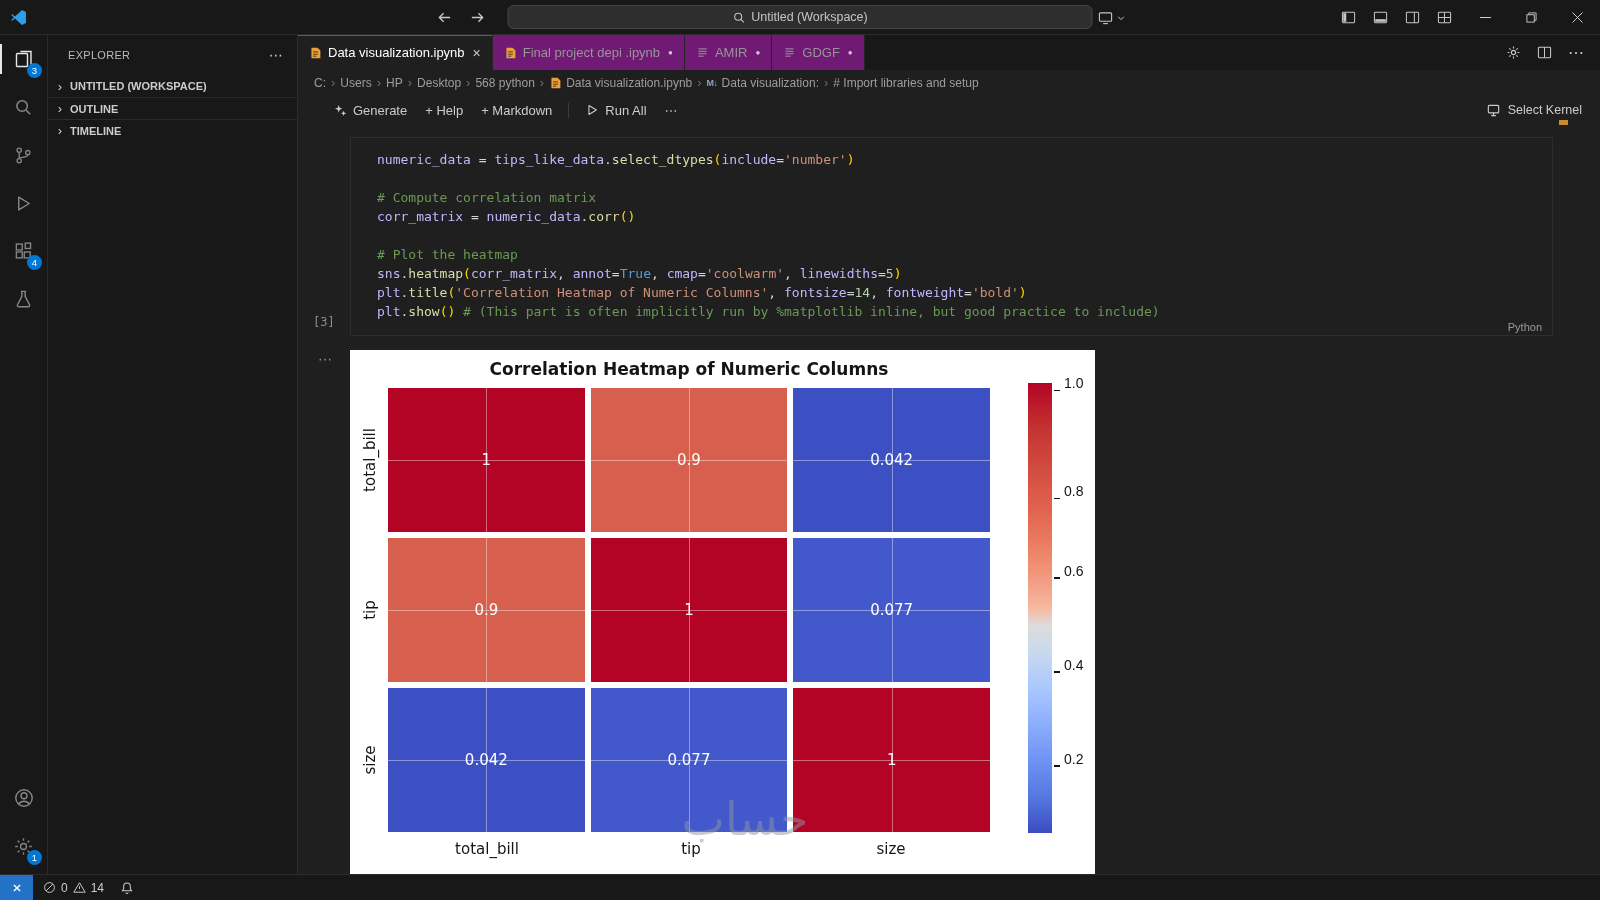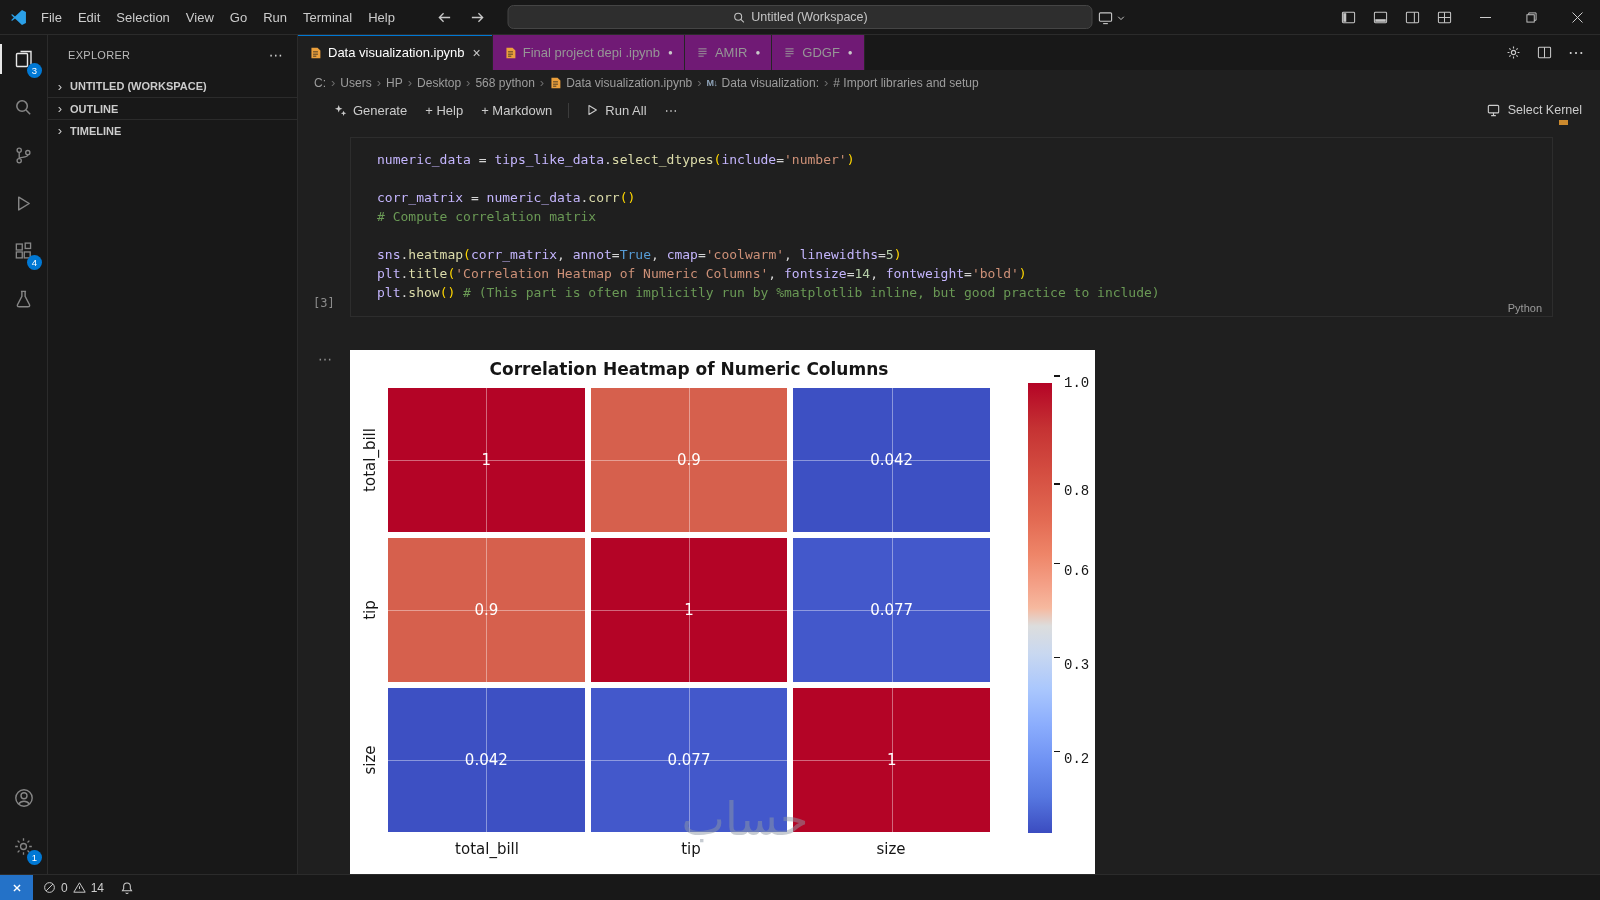"File" div.menubar { html: <div> <span>File</span> <span>Edit</span> <span>Selection</span> <span>View</span> <span>Go</span> <span>Run</span> <span>Terminal</span> <span>Help</span> </div> -> none }
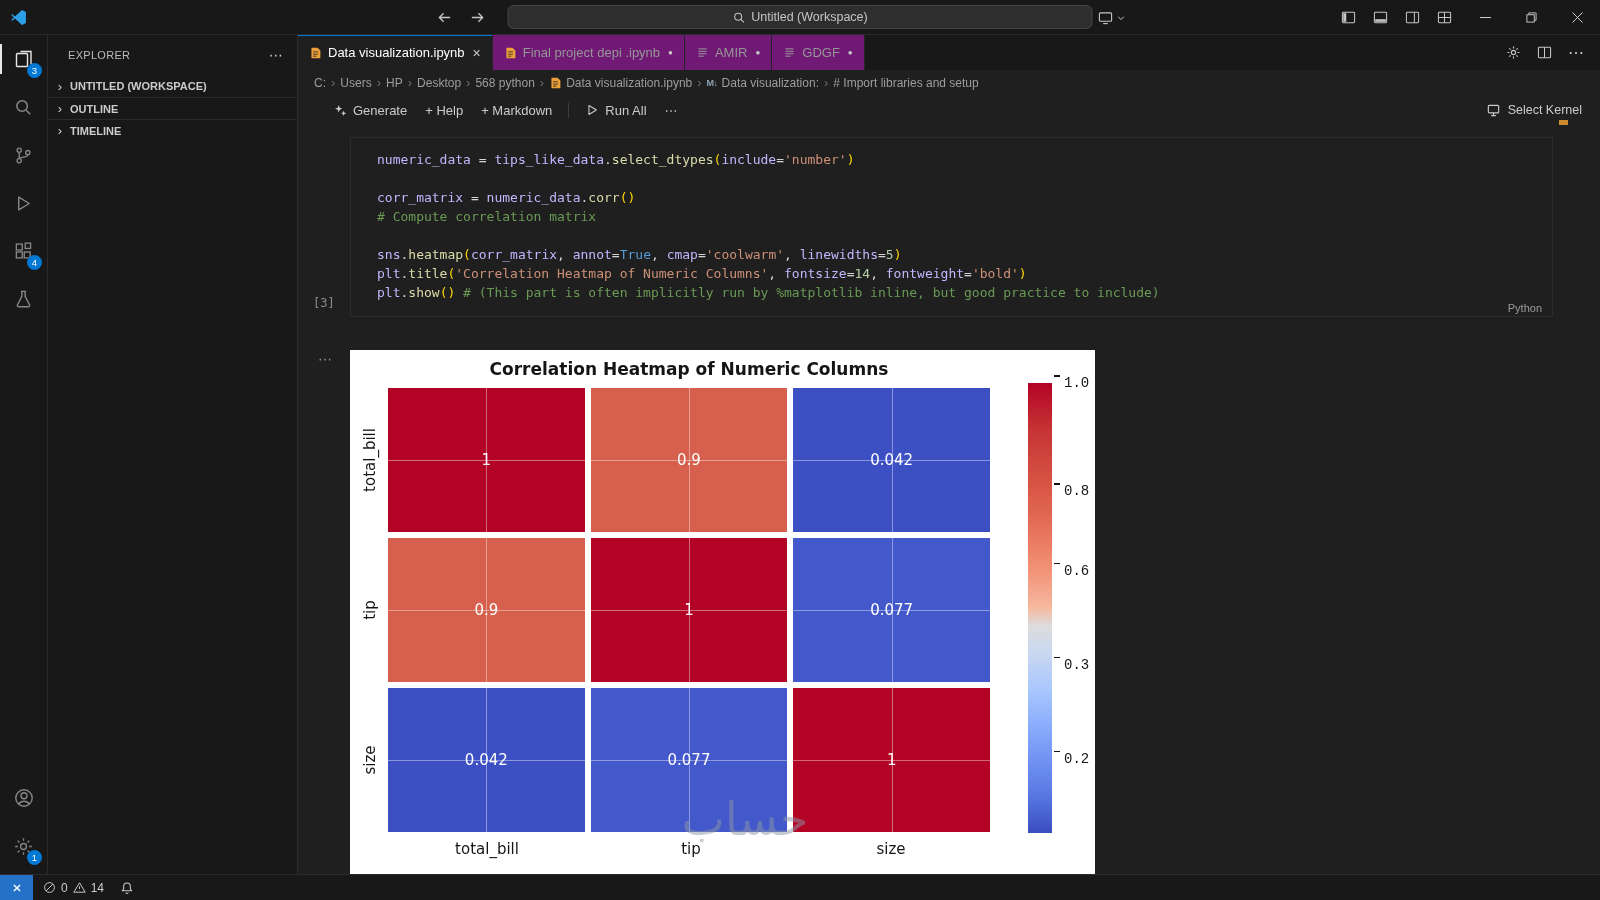"corr_matrix = numeric_data.corr()" div.code-line { order: before "# Compute correlation matrix" -> after "# Compute correlation matrix" }
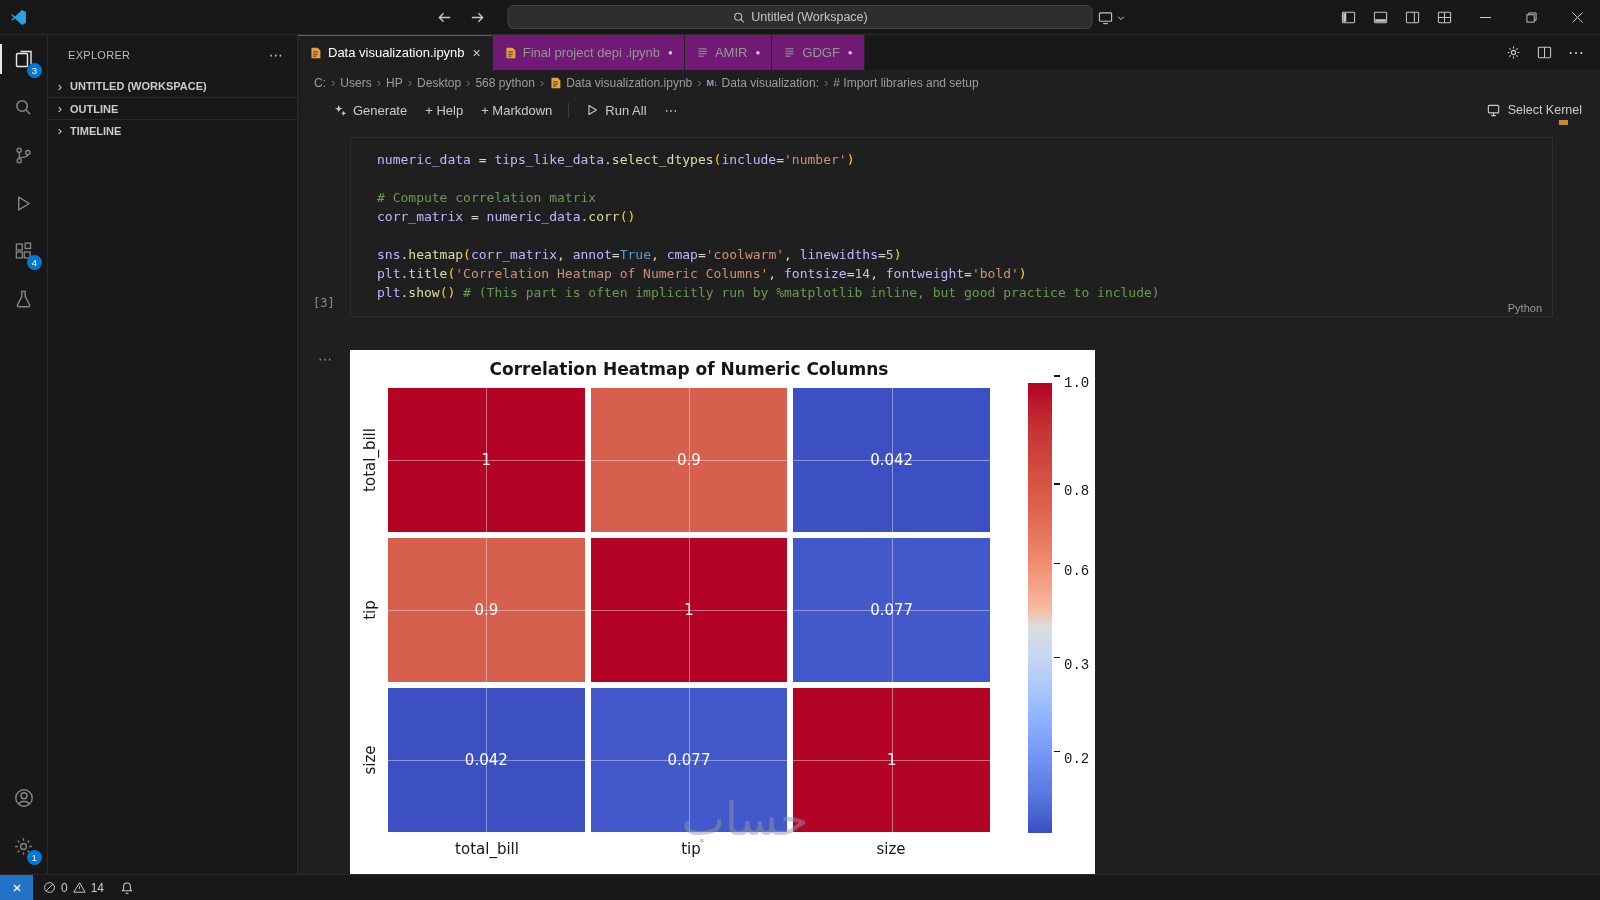"# Plot the heatmap" div.code-line { html: none -> <div><span># Plot the heatmap</span></div> }
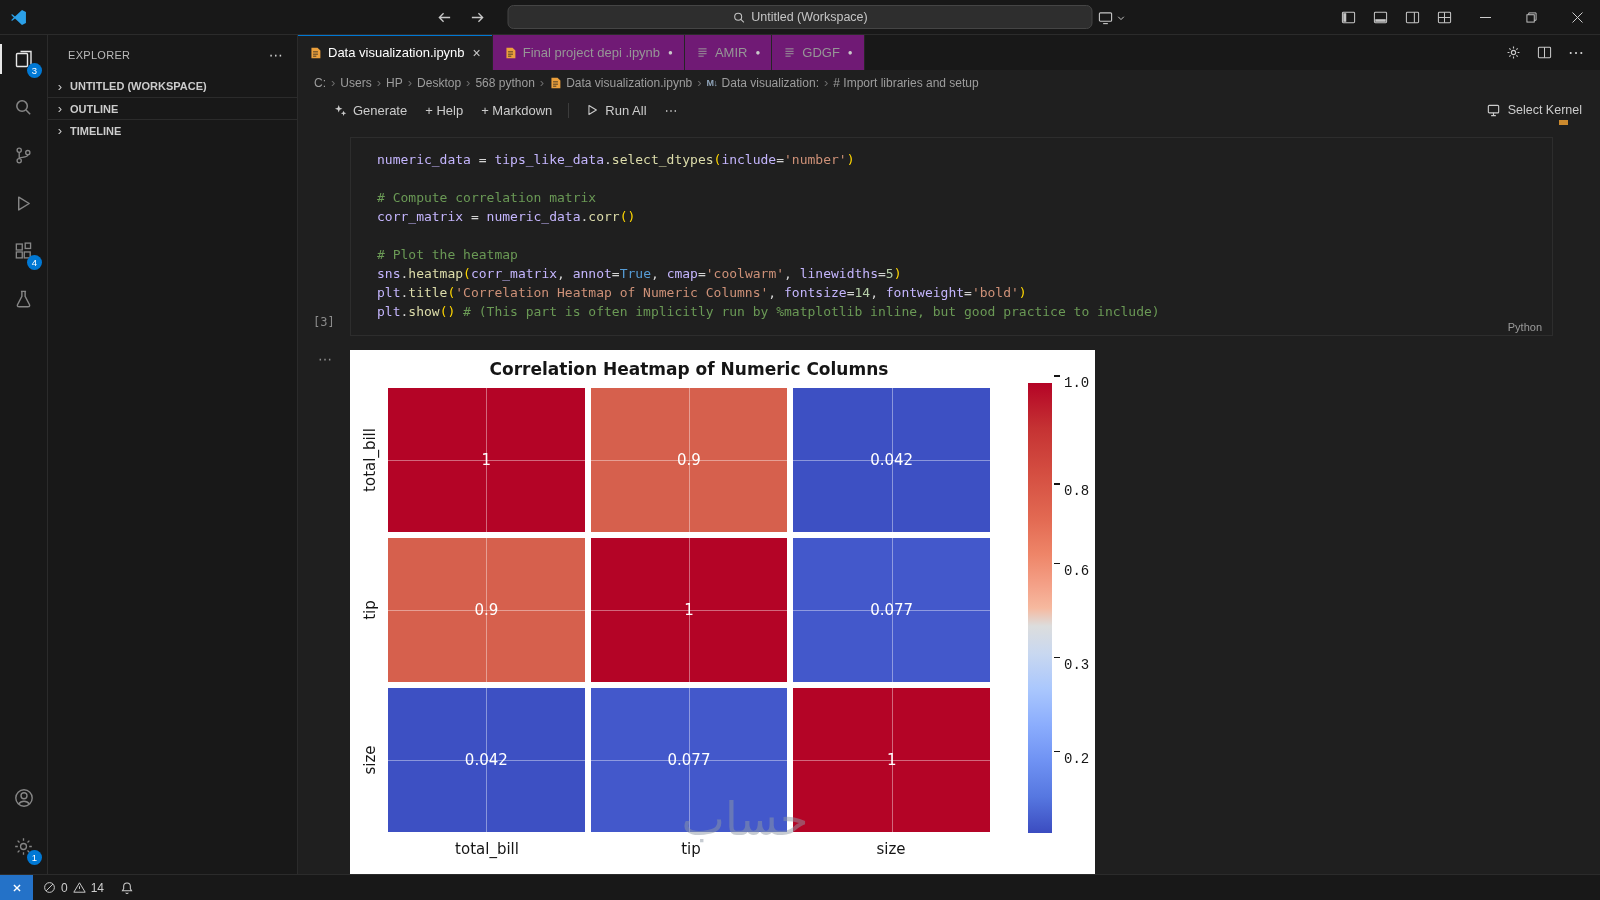"1.0" .cb-tick { align-items: flex-start -> flex-end; font-family: Liberation Mono, monospace -> Liberation Sans, sans-serif }
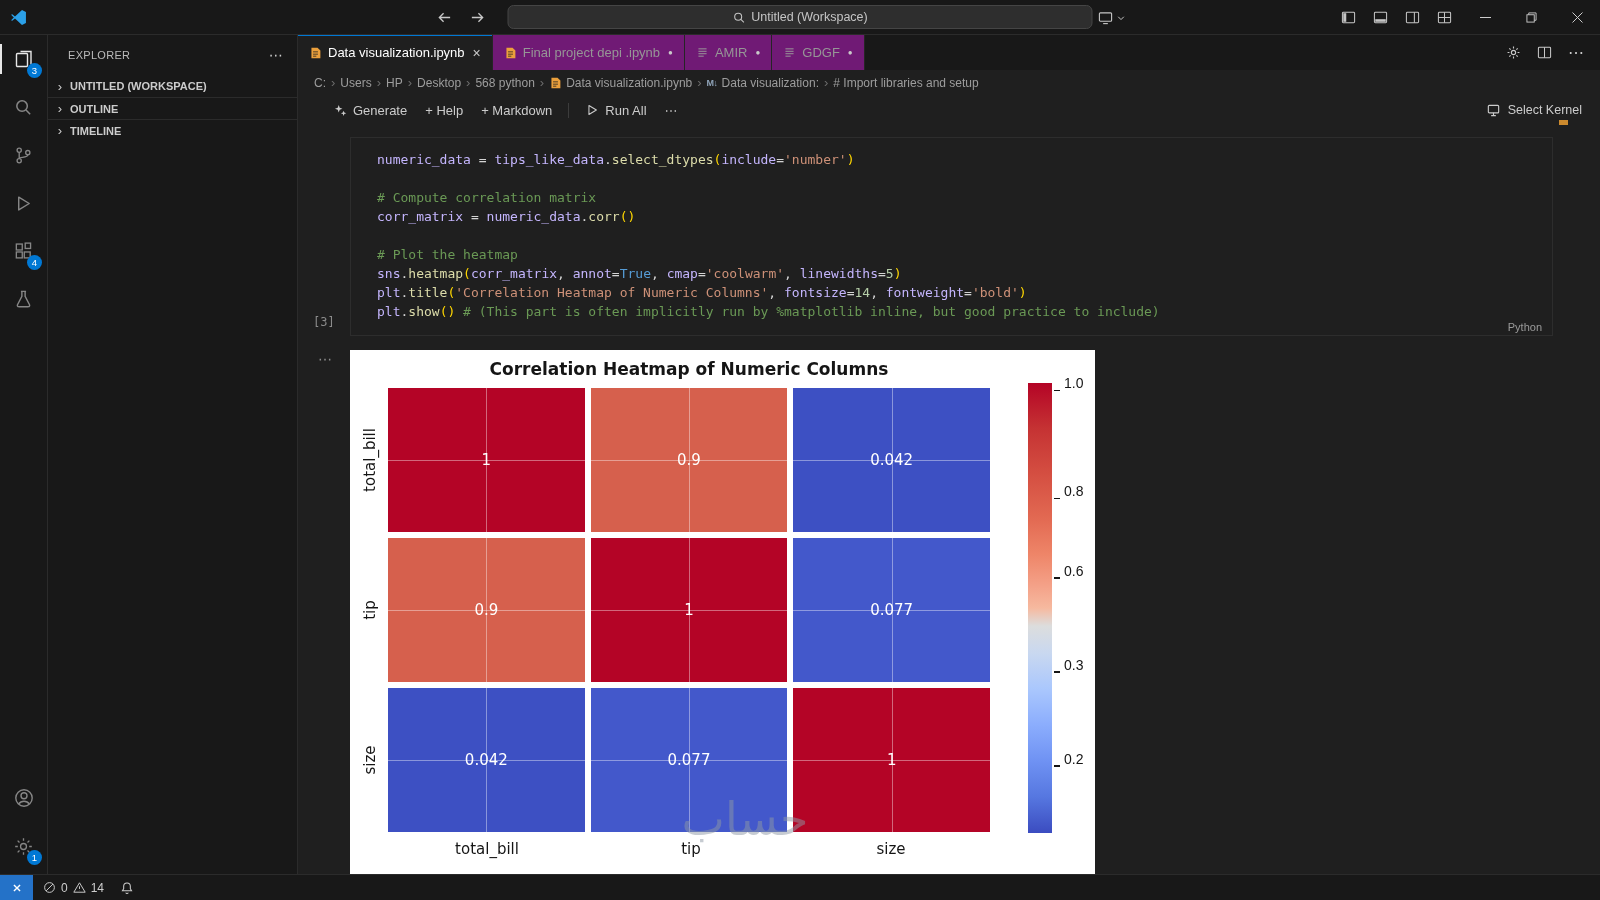"0.3" span { text: 0.3 -> 0.4 }
